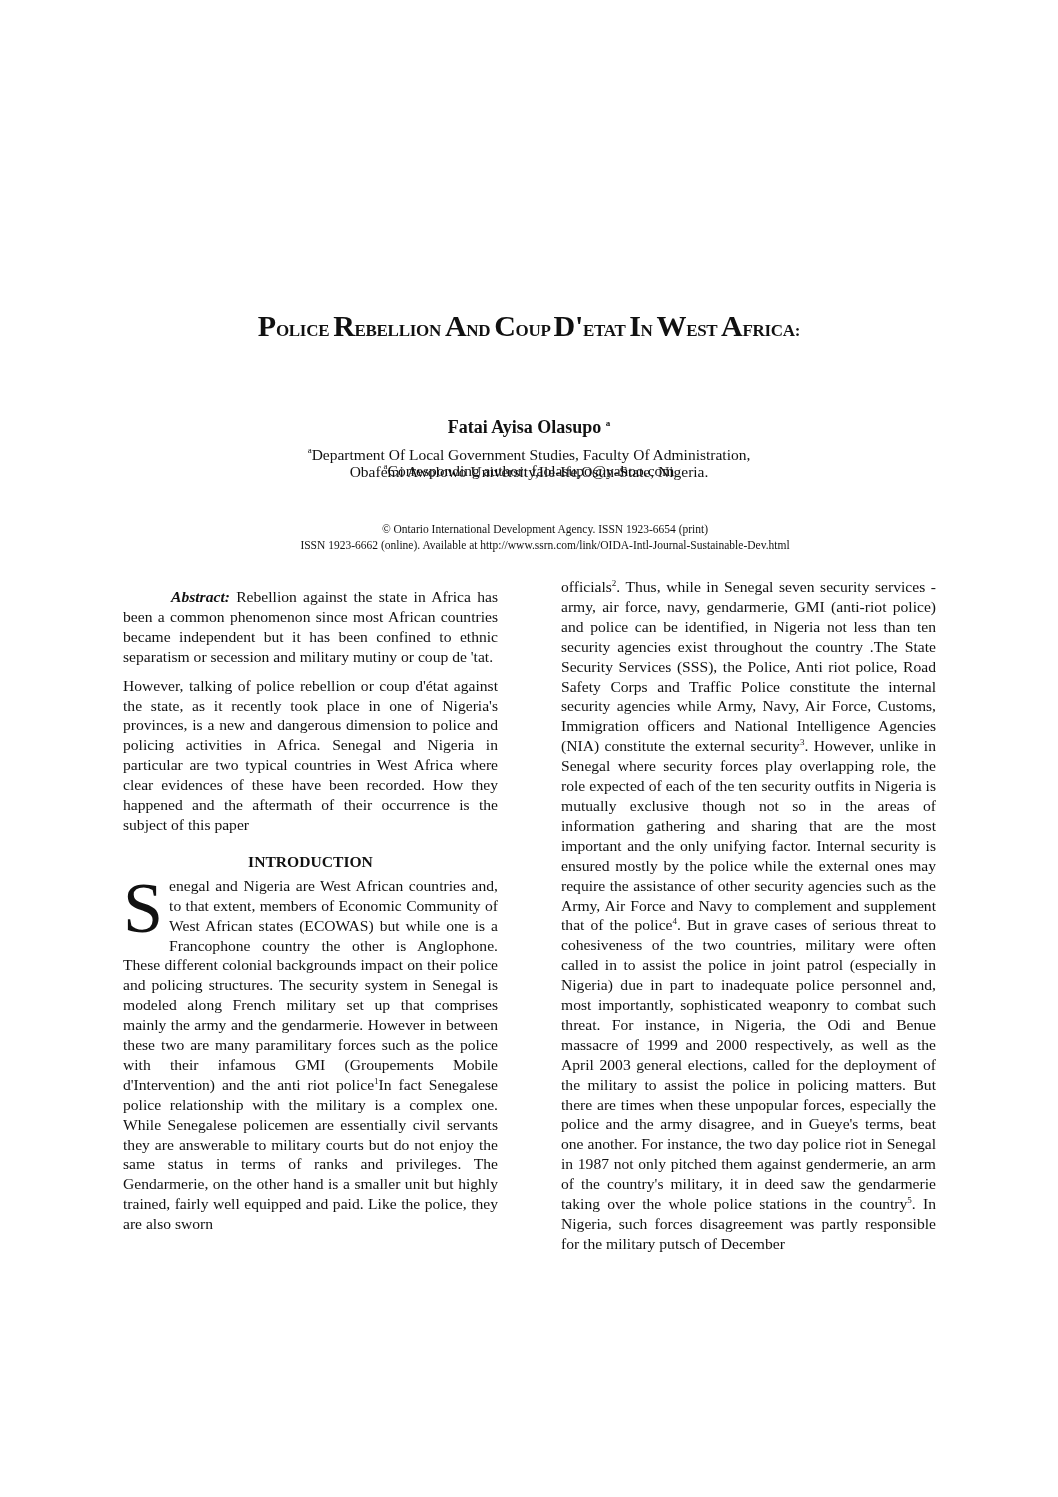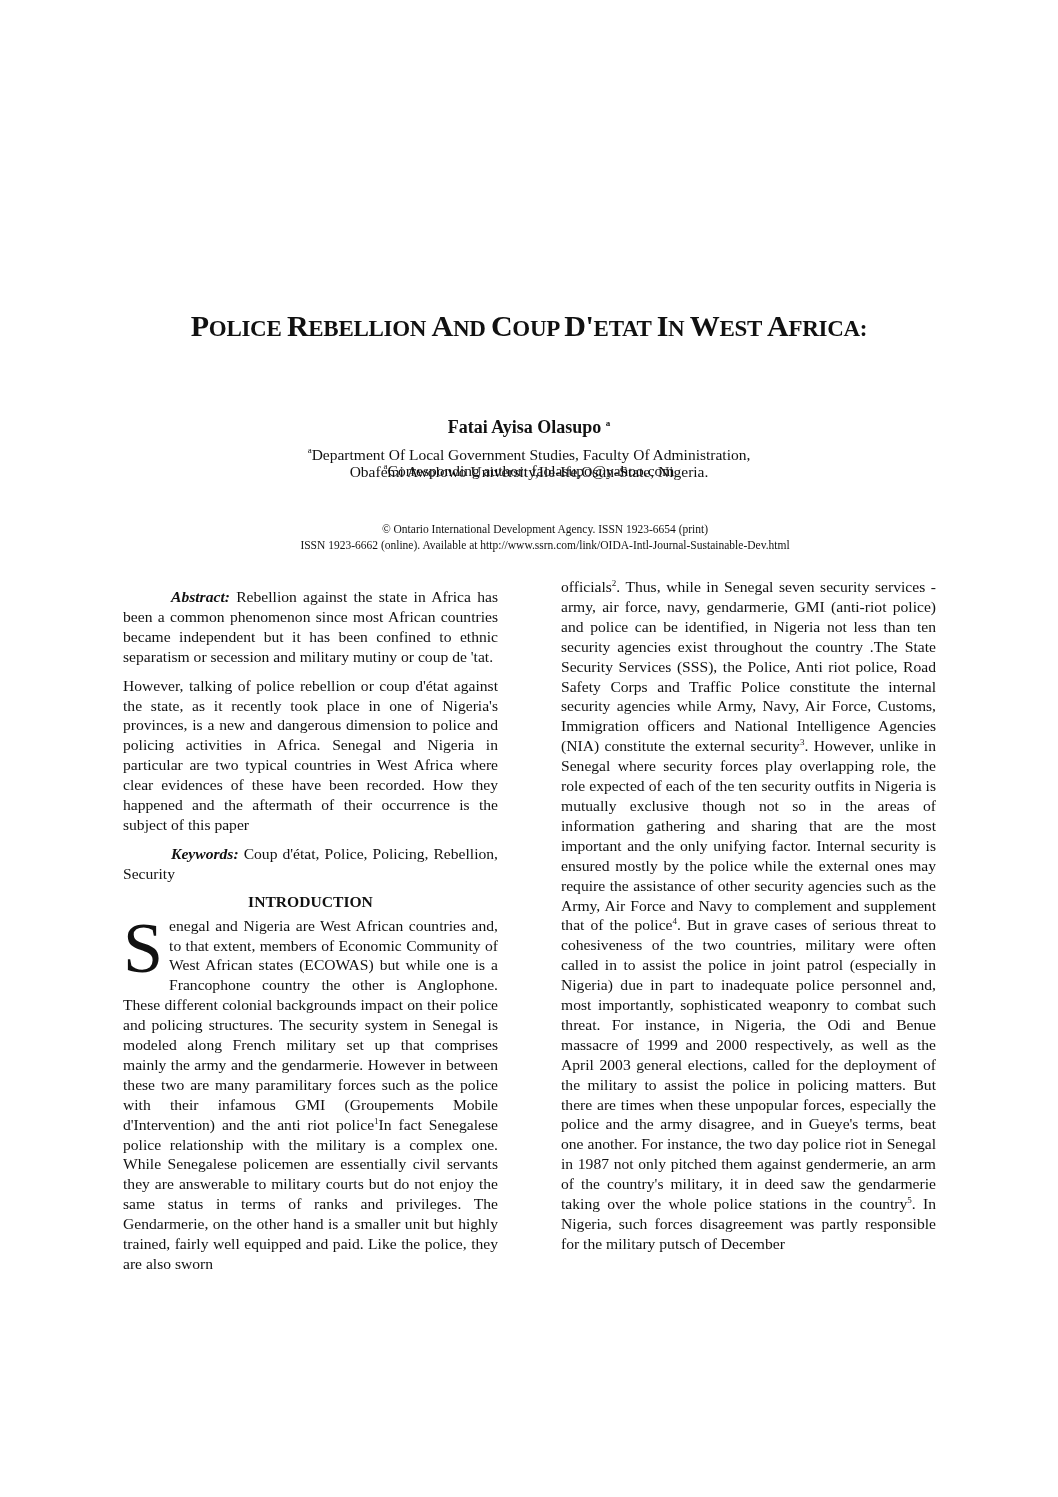"OLICE" .title .sc { font-size: 23px -> 17px }
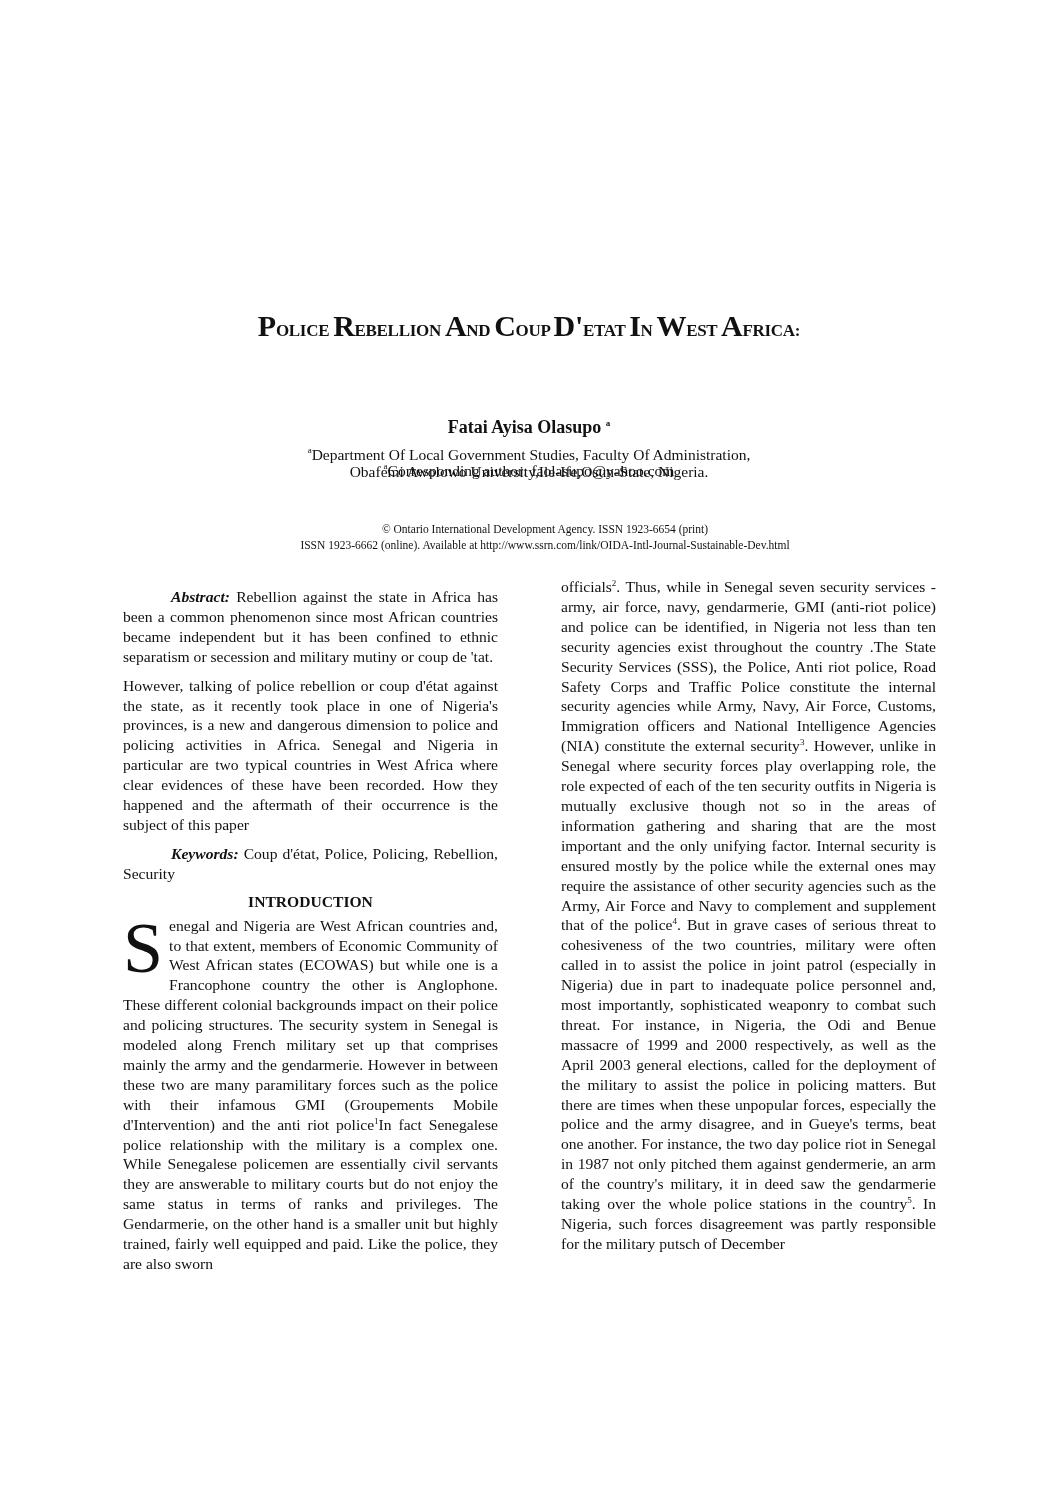"Keywords: Coup d'état, Police, Policing," p { html: <p><span>Keywords:</span><span> Coup d'état, Police, Policing, Rebellion, Security</span></p> -> none }
